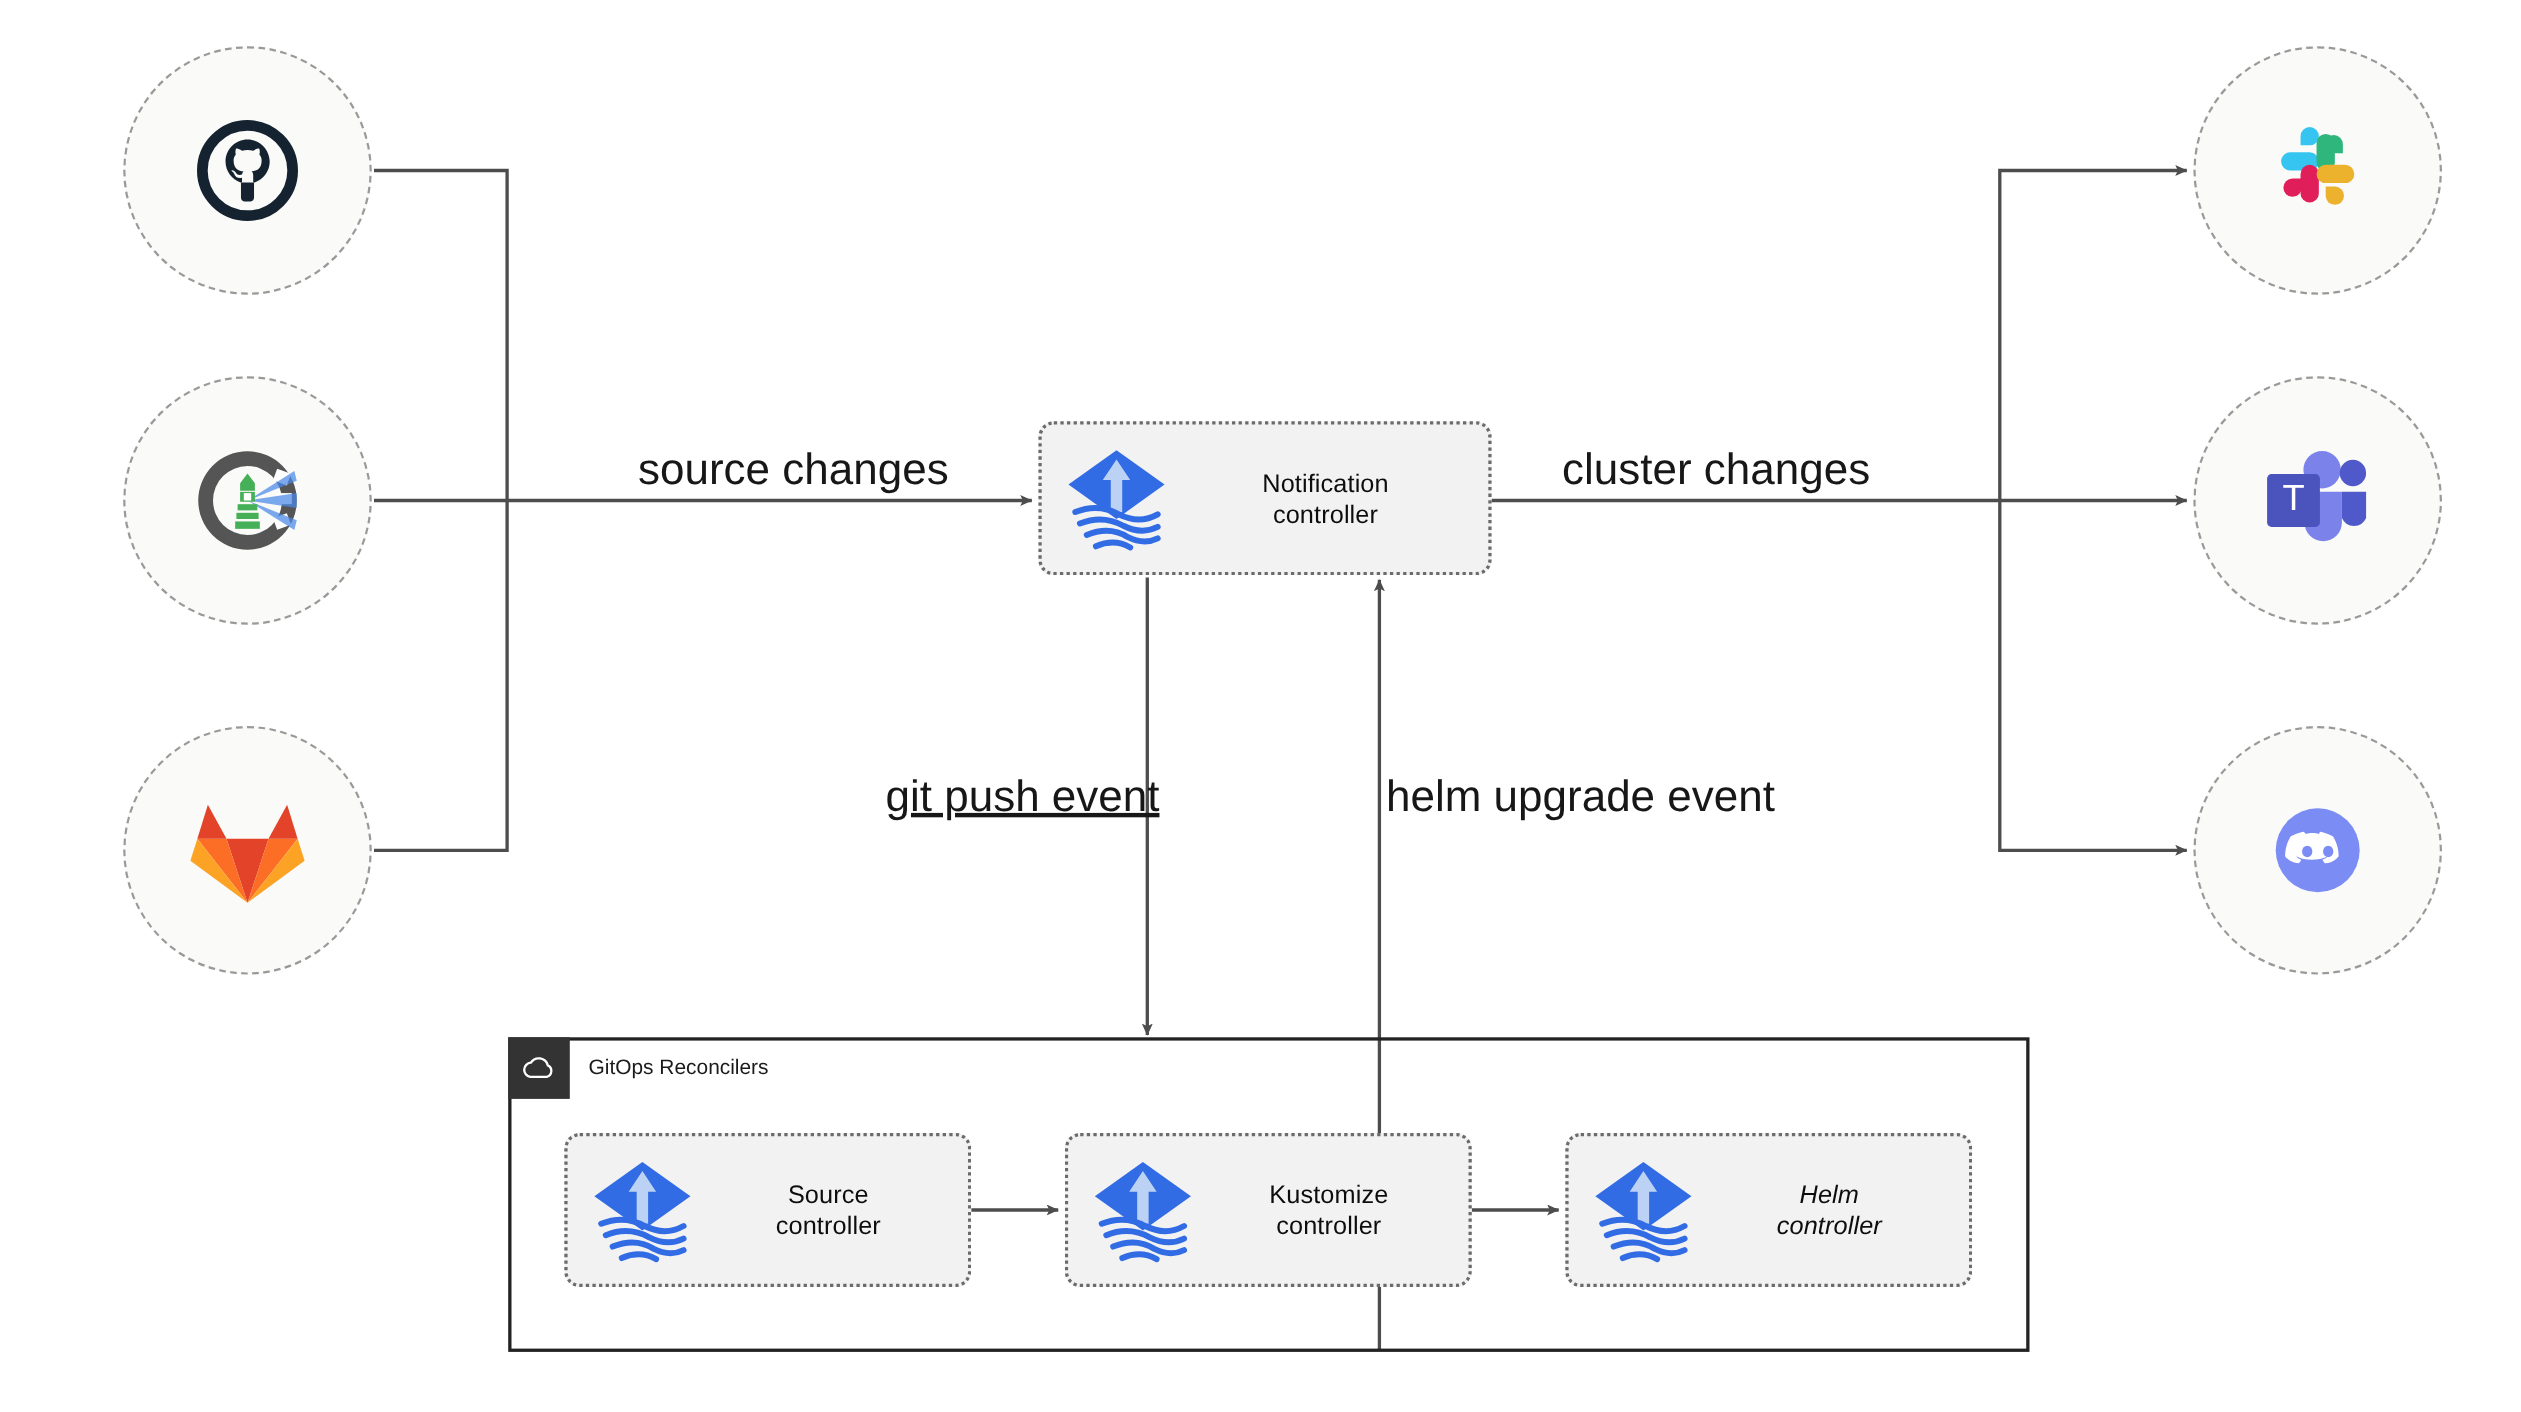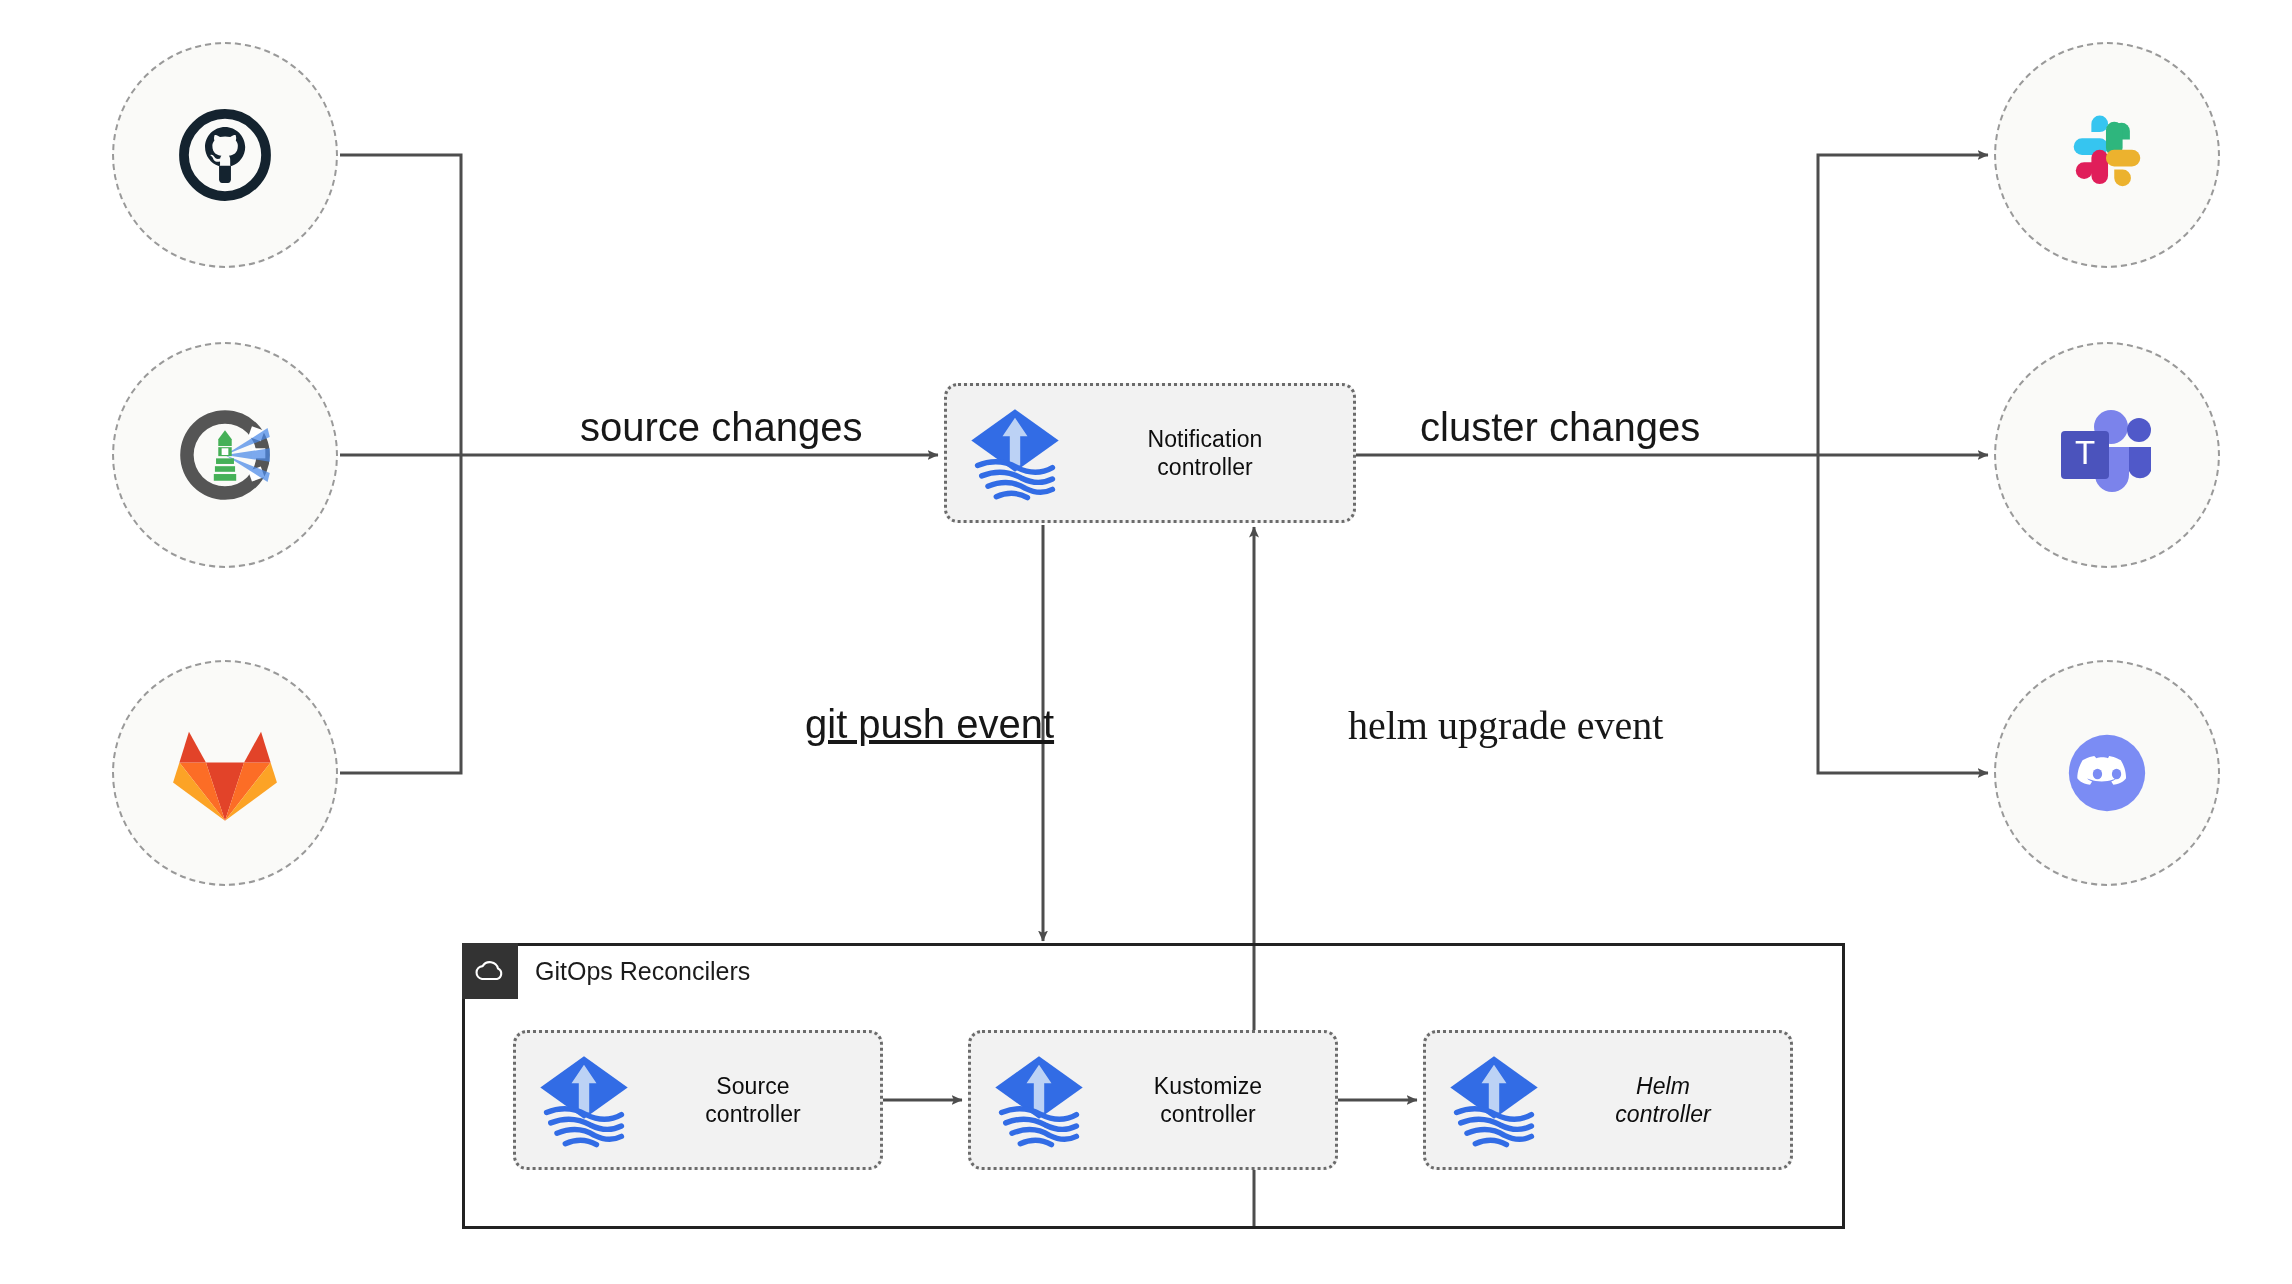"helm upgrade event" div.edge-label { font-family: Liberation Serif, serif -> none; left: 1348px -> 1260px }
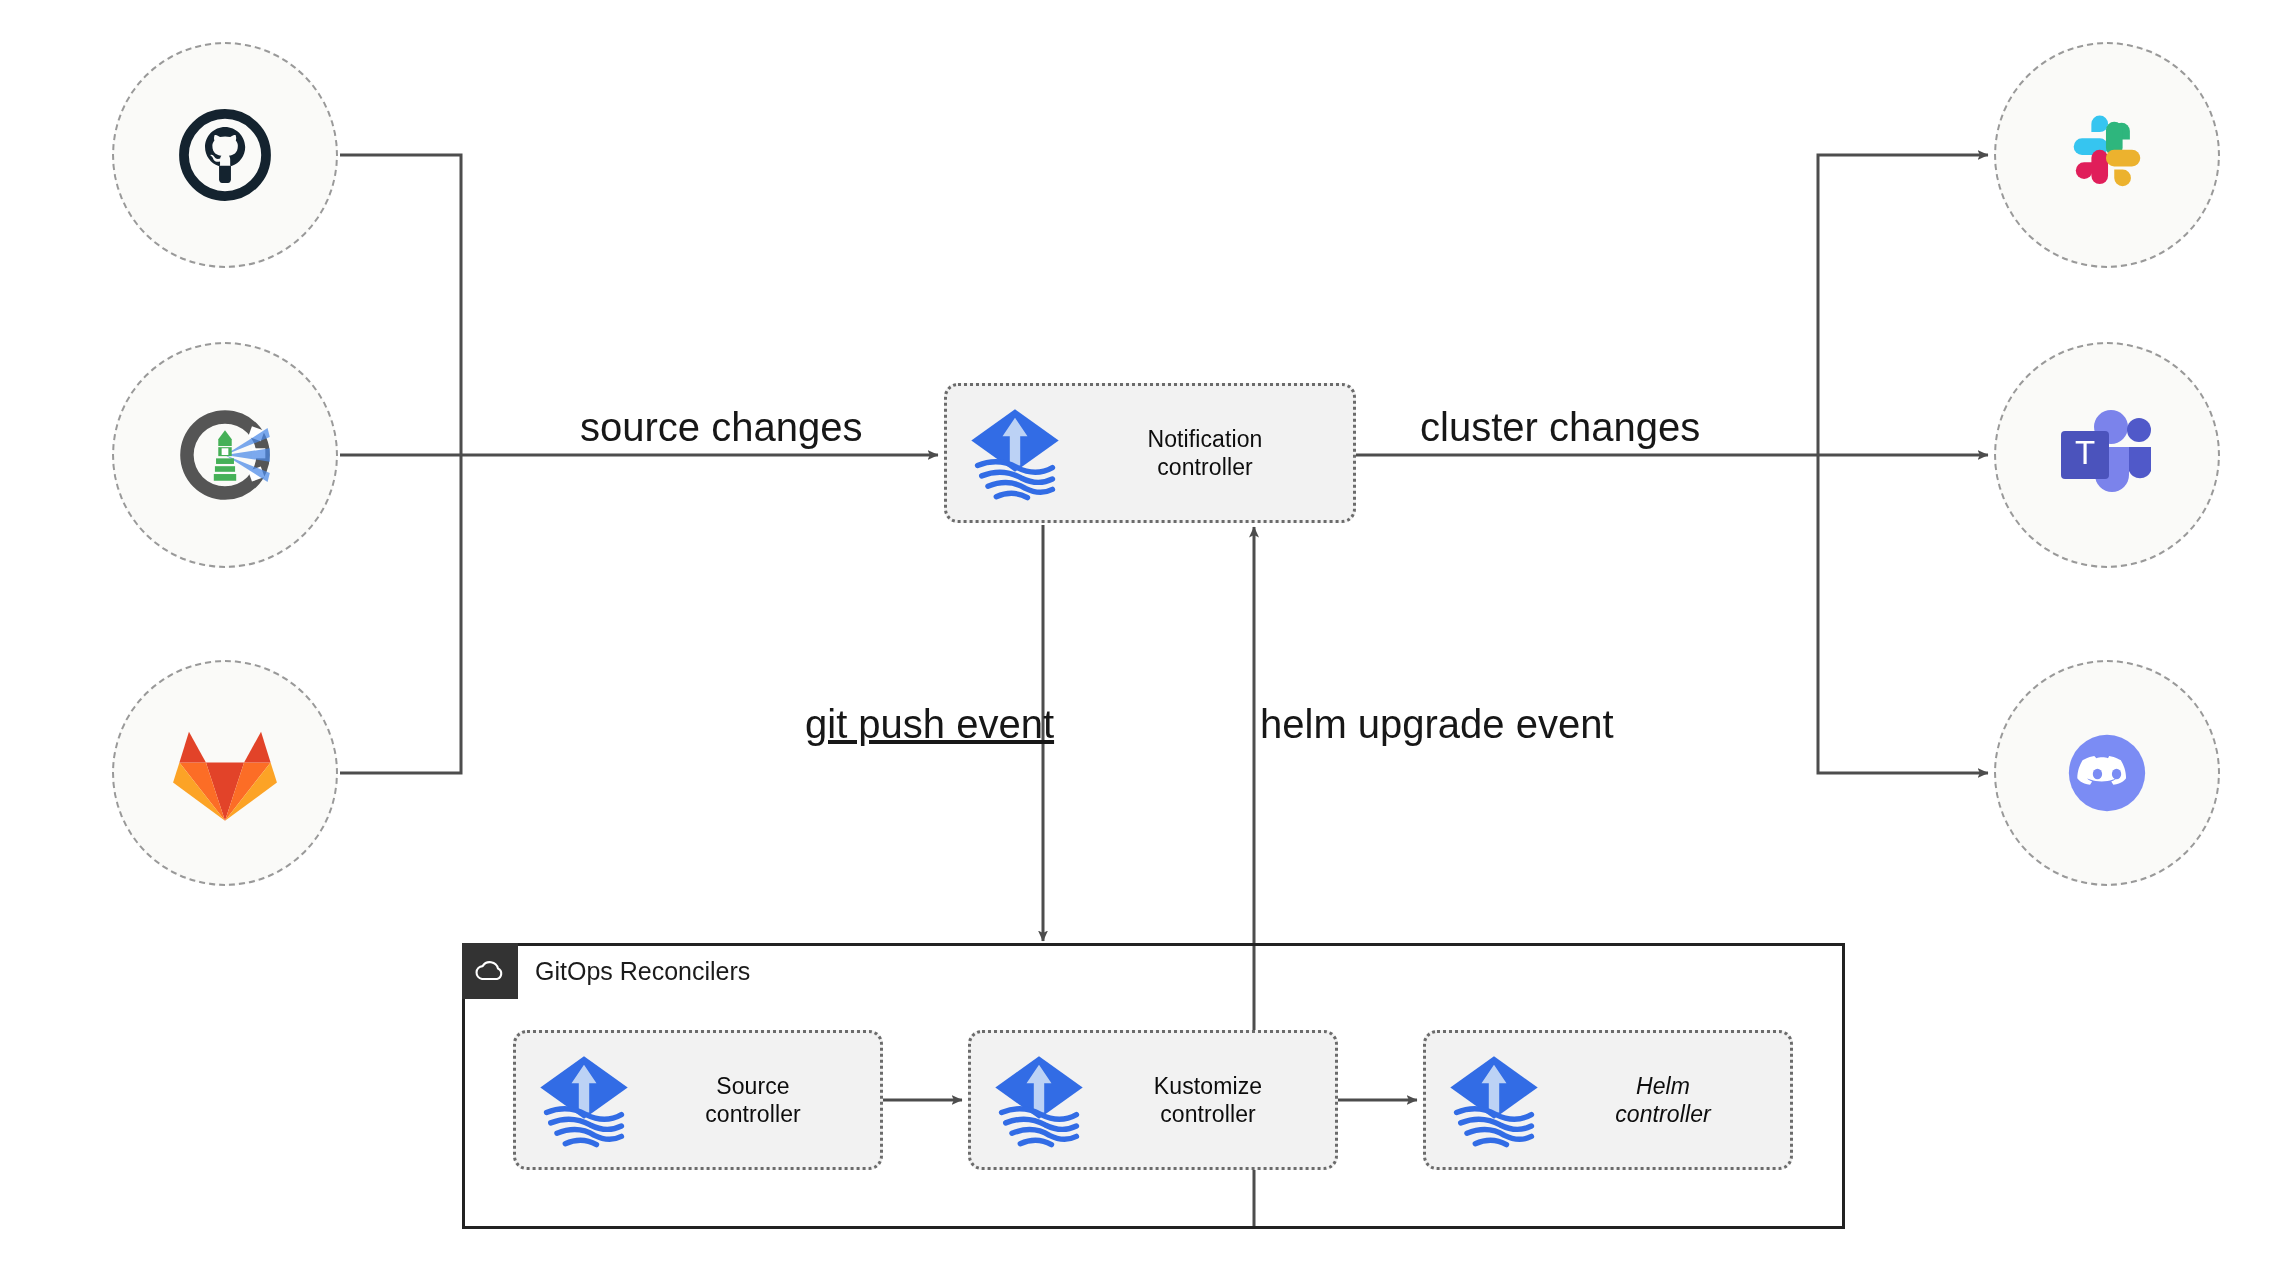"GitOps Reconcilers" .container-title { font-size: 25px -> 19px }
